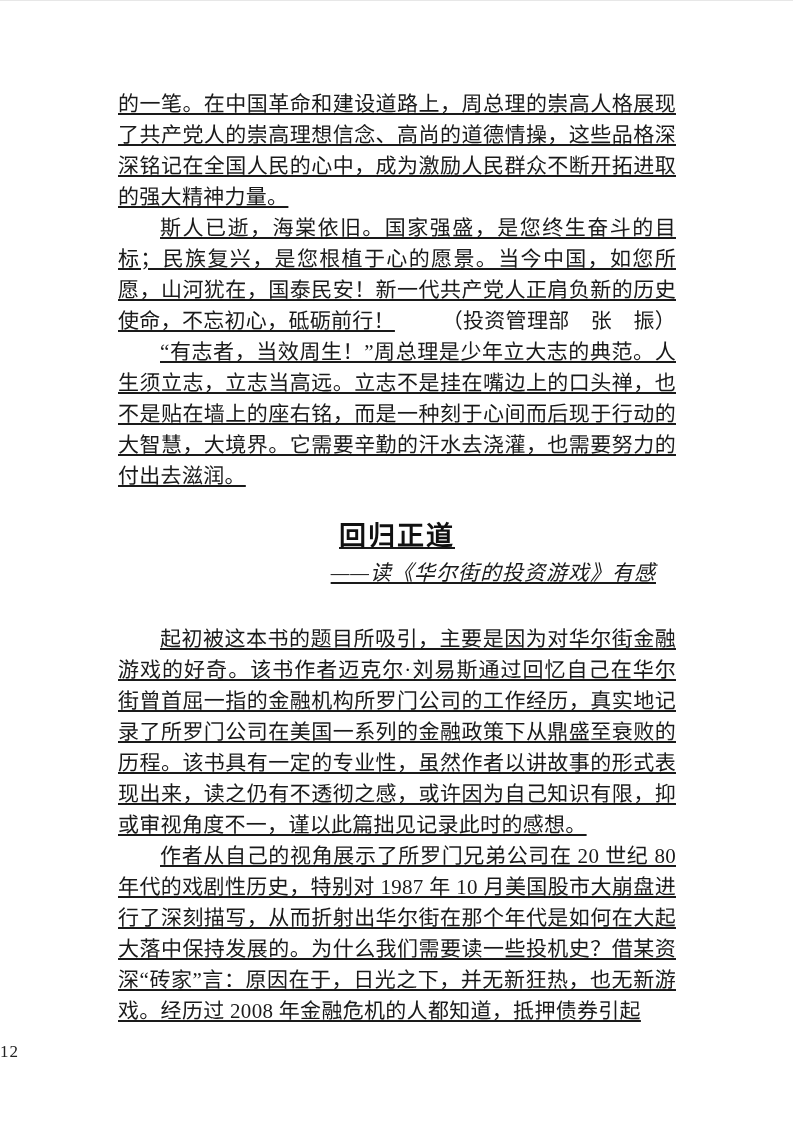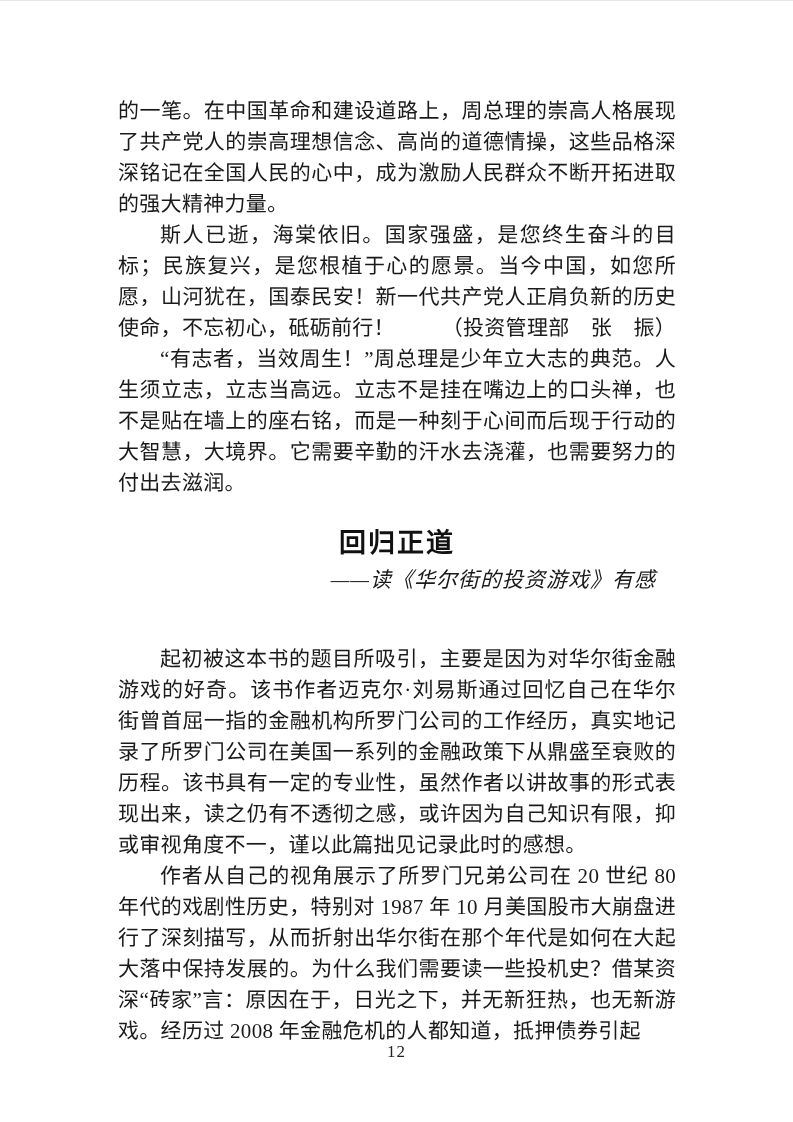"的一笔。在中国革命和建设道路上，周总理的崇高人格展现了共产党人的崇高理想信念、高" .content { text-decoration: none -> underline; top: 95px -> 88px }
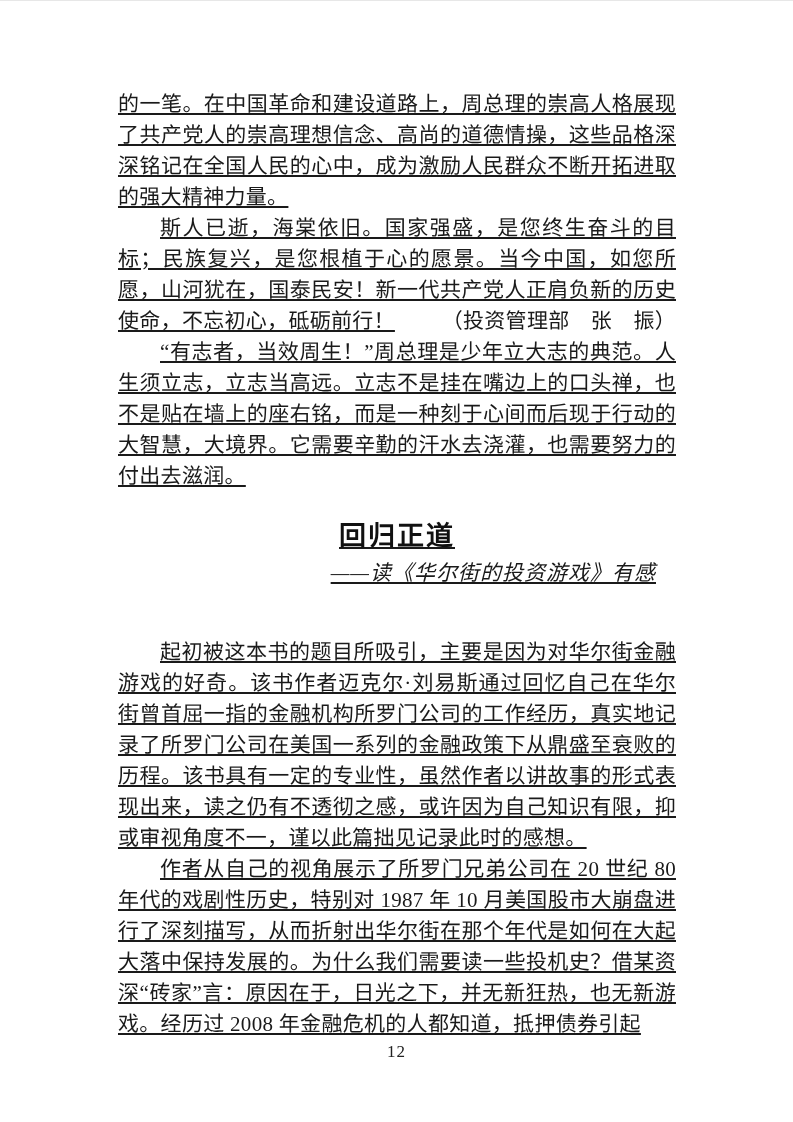"起初被这本书的题目所吸引，主要是因为对华尔街金融游戏的好奇。该书作者迈克尔·刘易" .first-after-title { margin-top: 49px -> 36px }
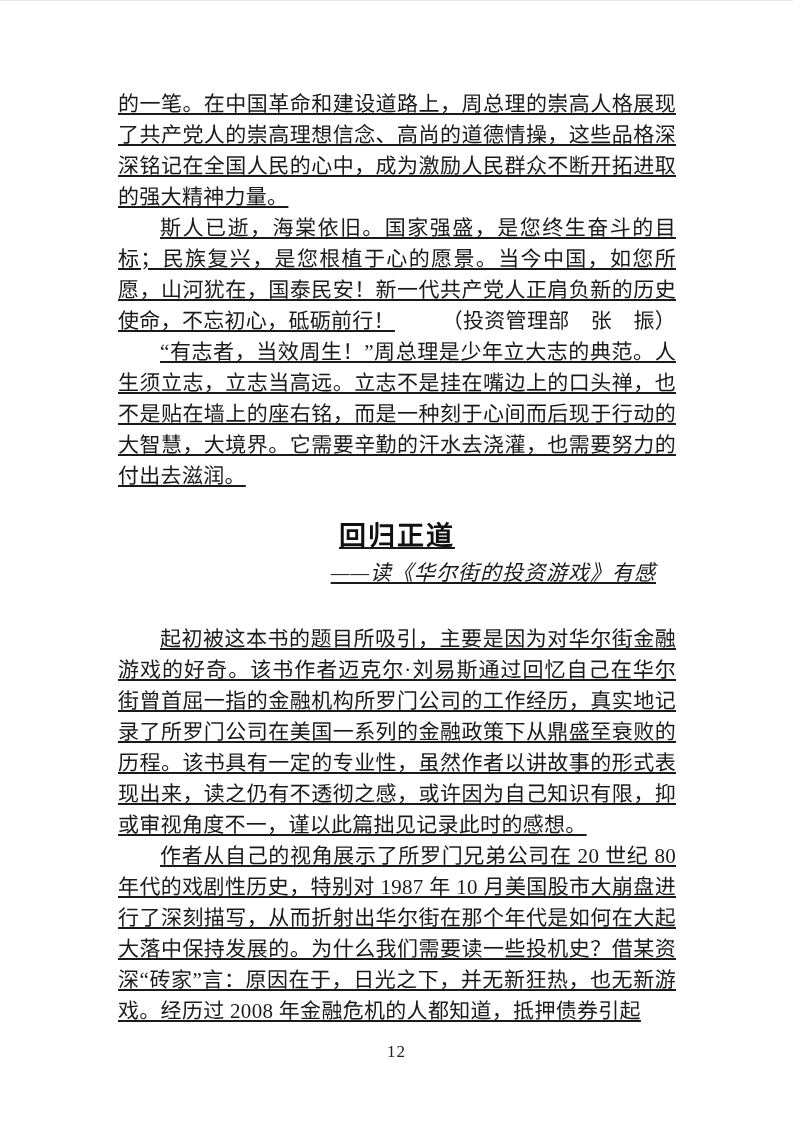"12" .page-number { text-align: center -> none }
